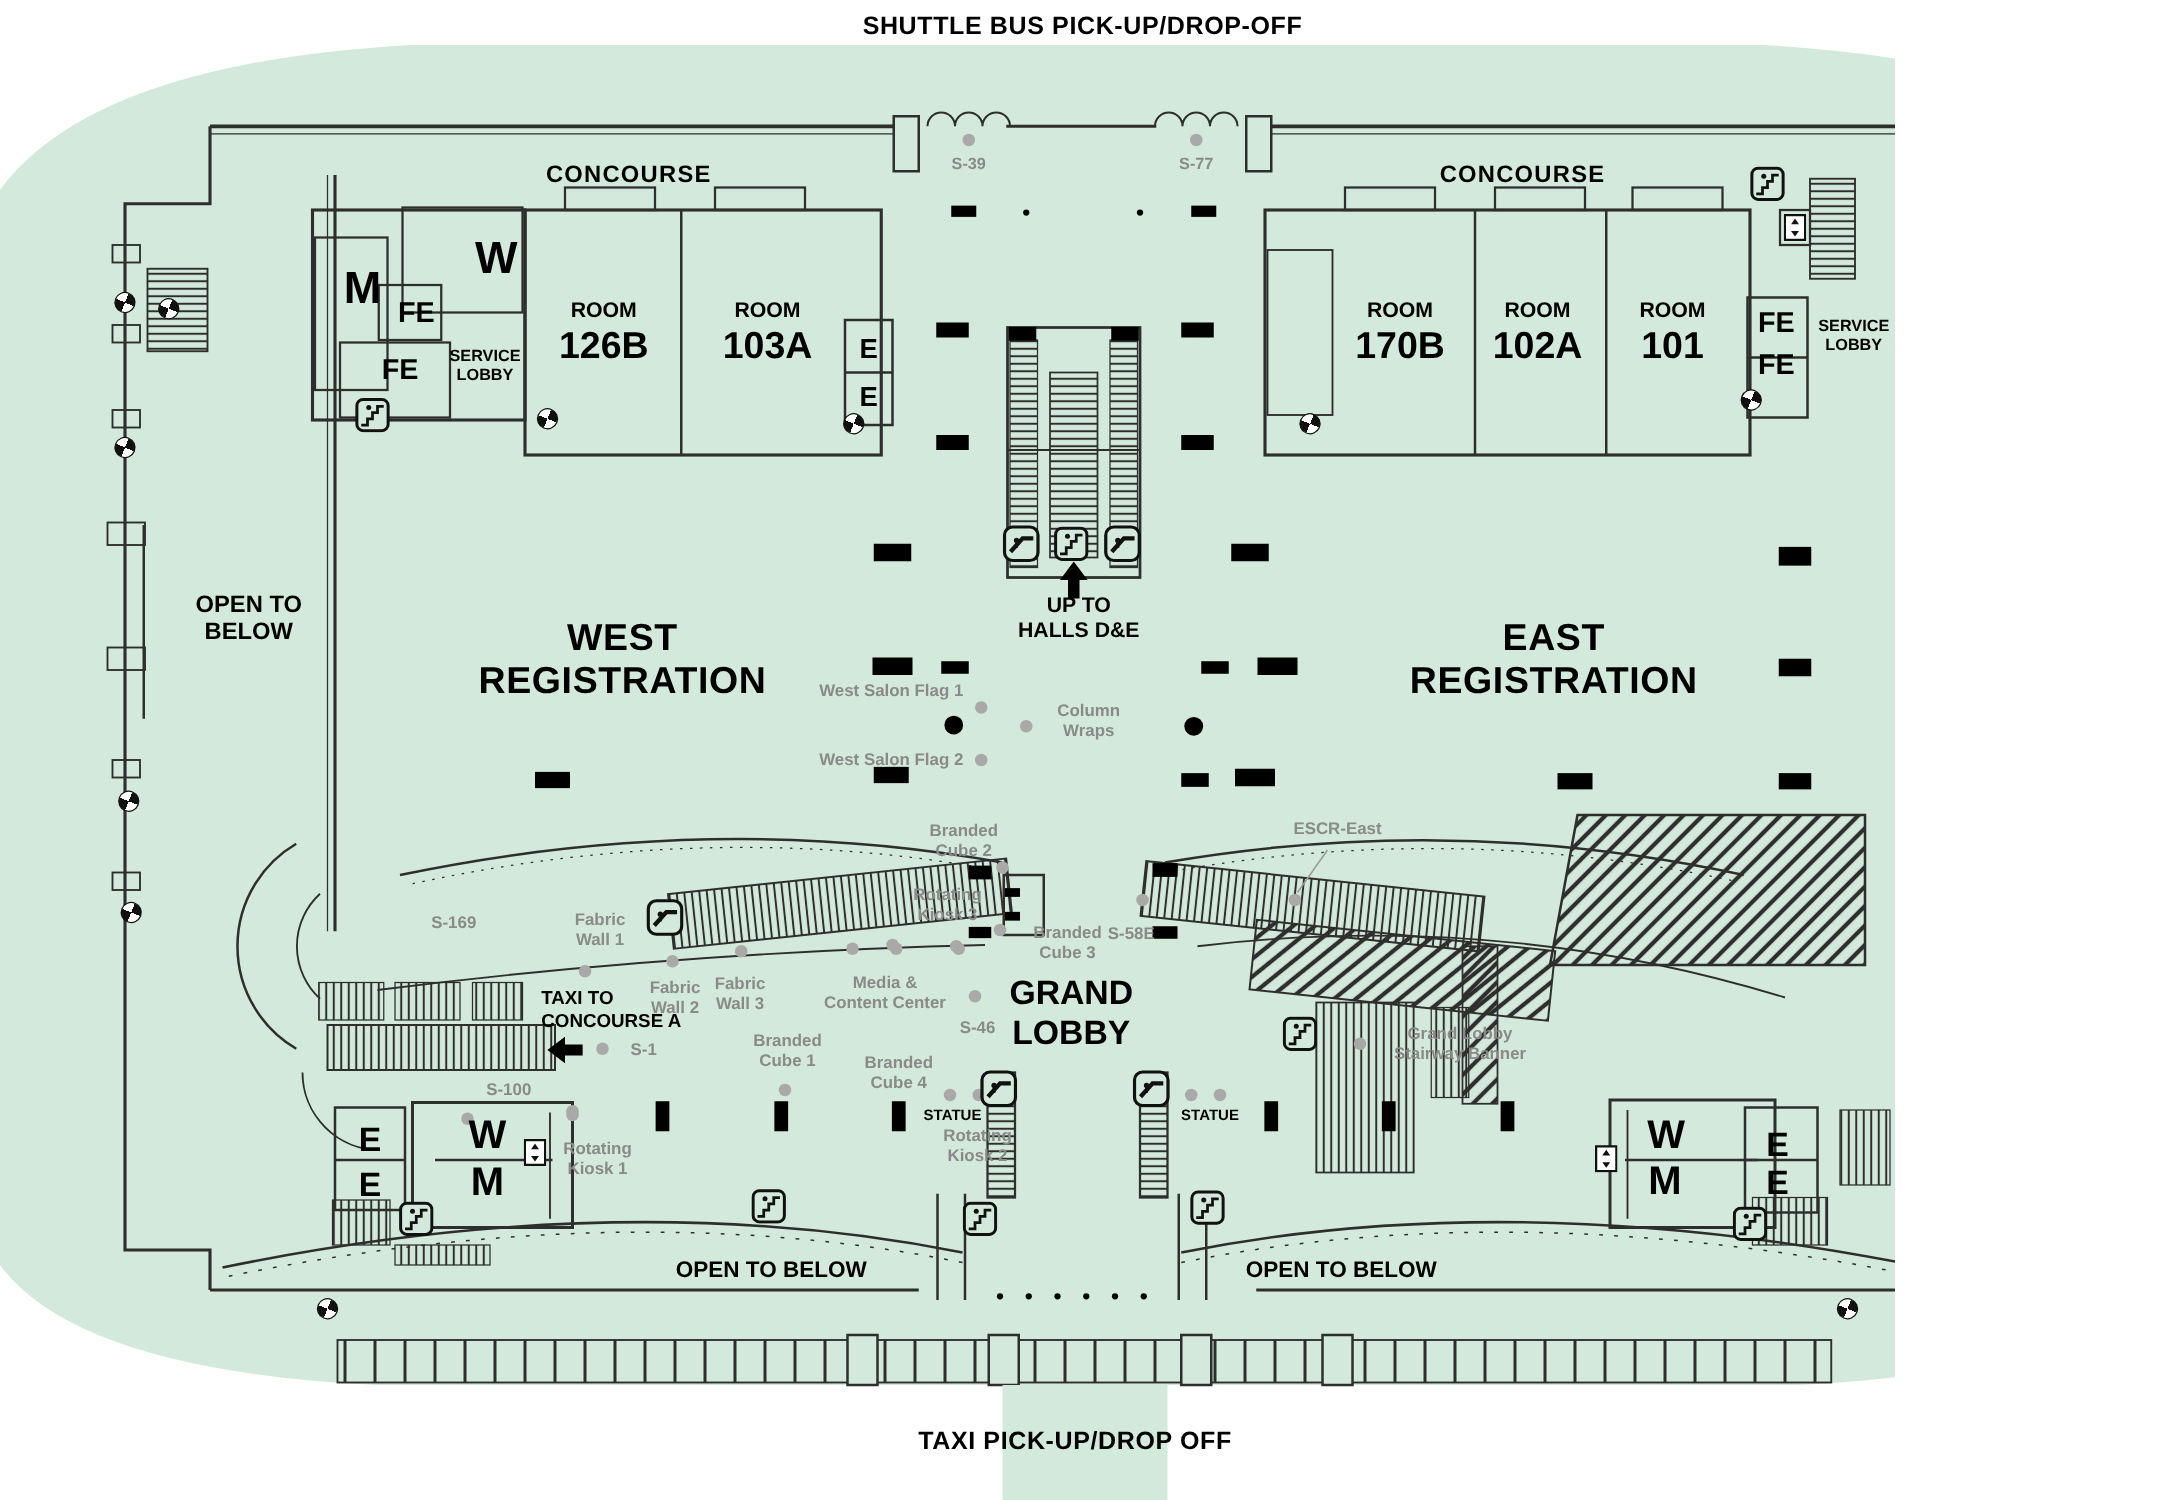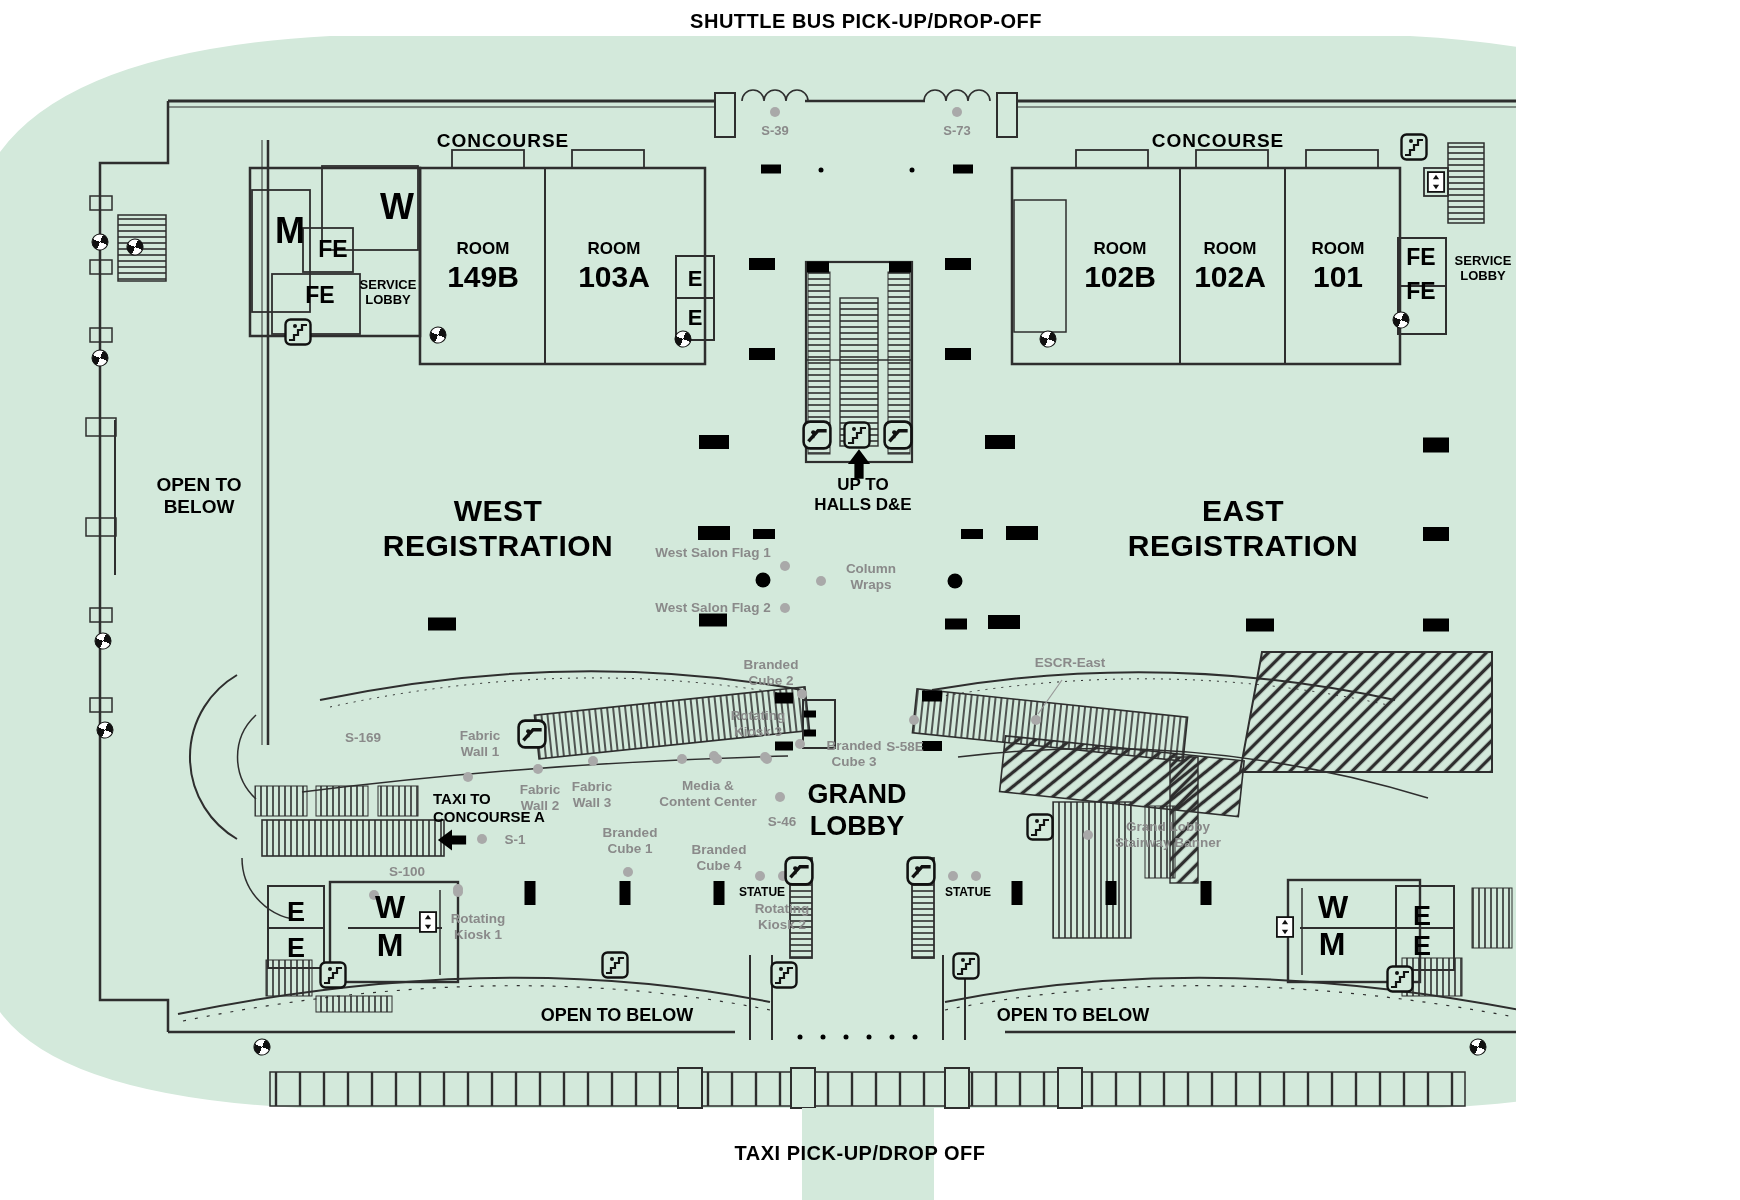"S-73" div.lbl { text: S-73 -> S-77 }
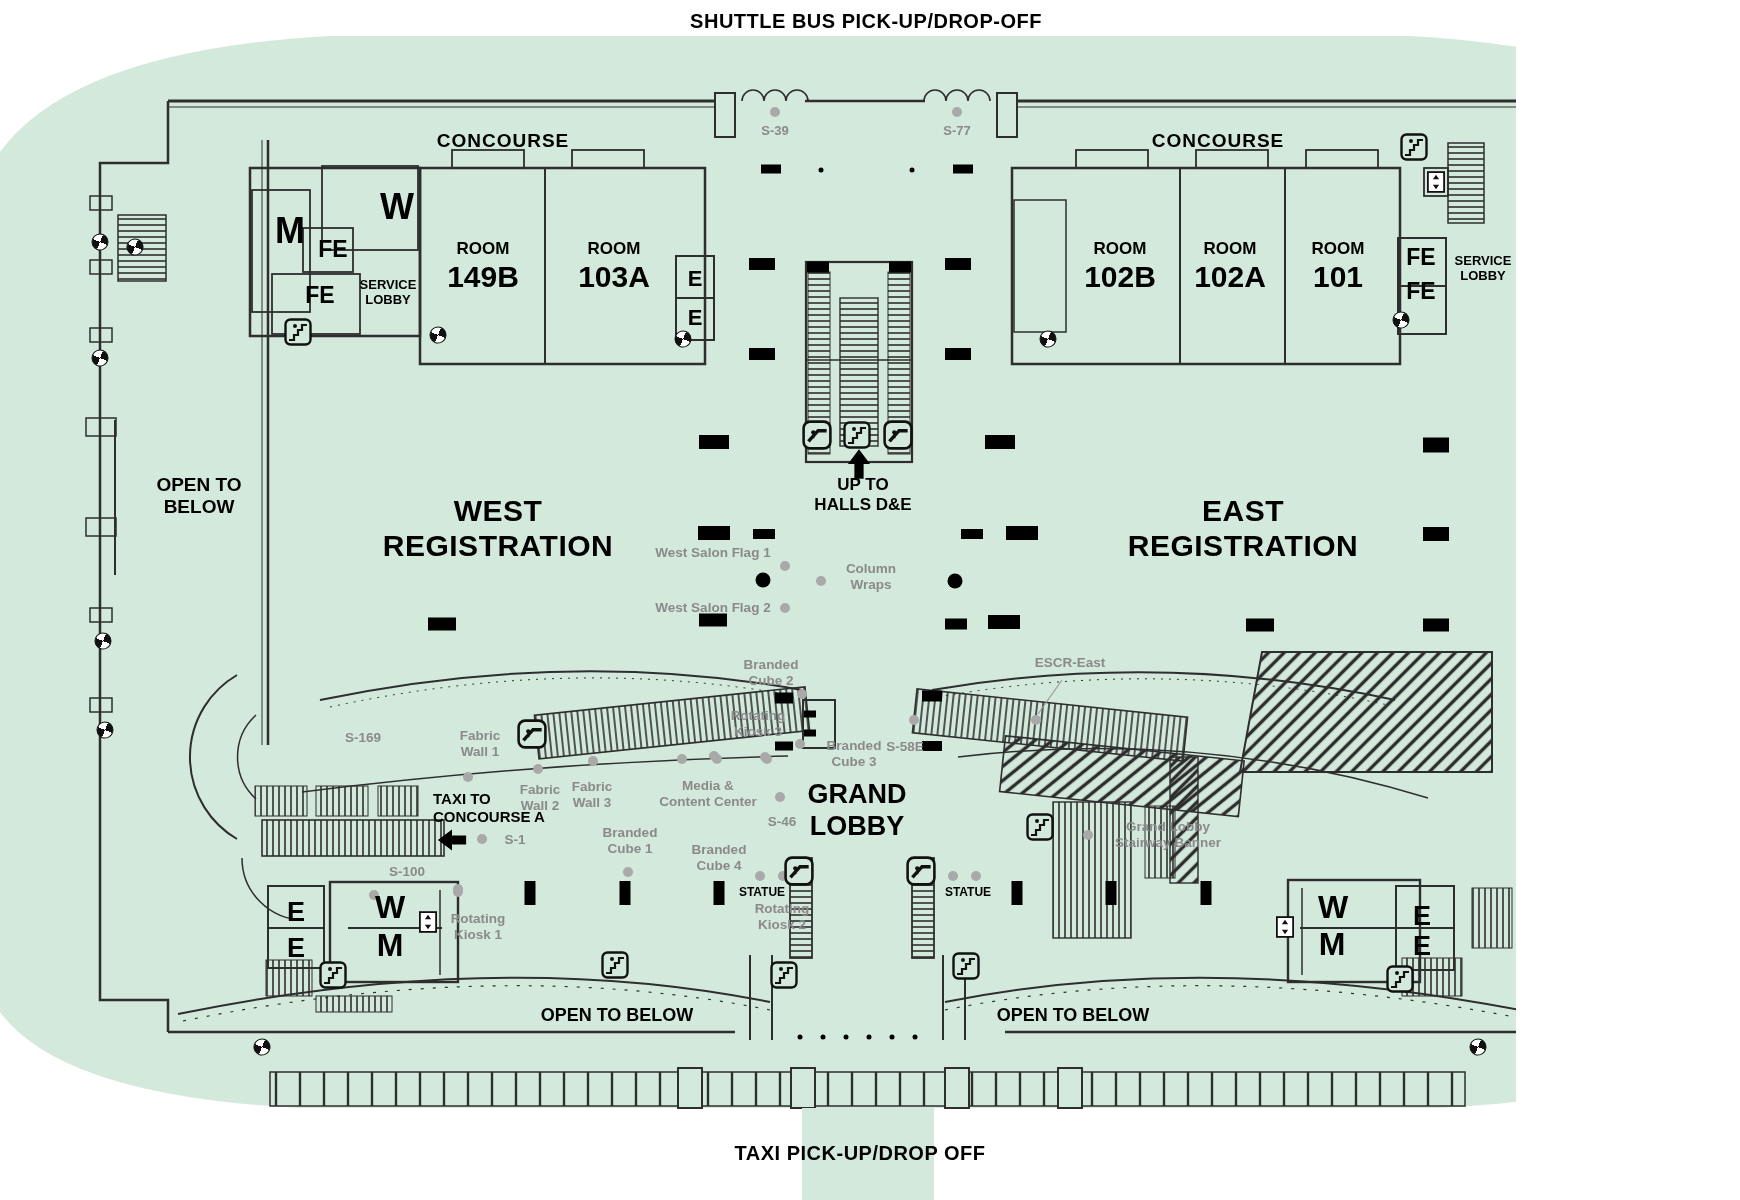"149B" div.lbl { text: 149B -> 126B }
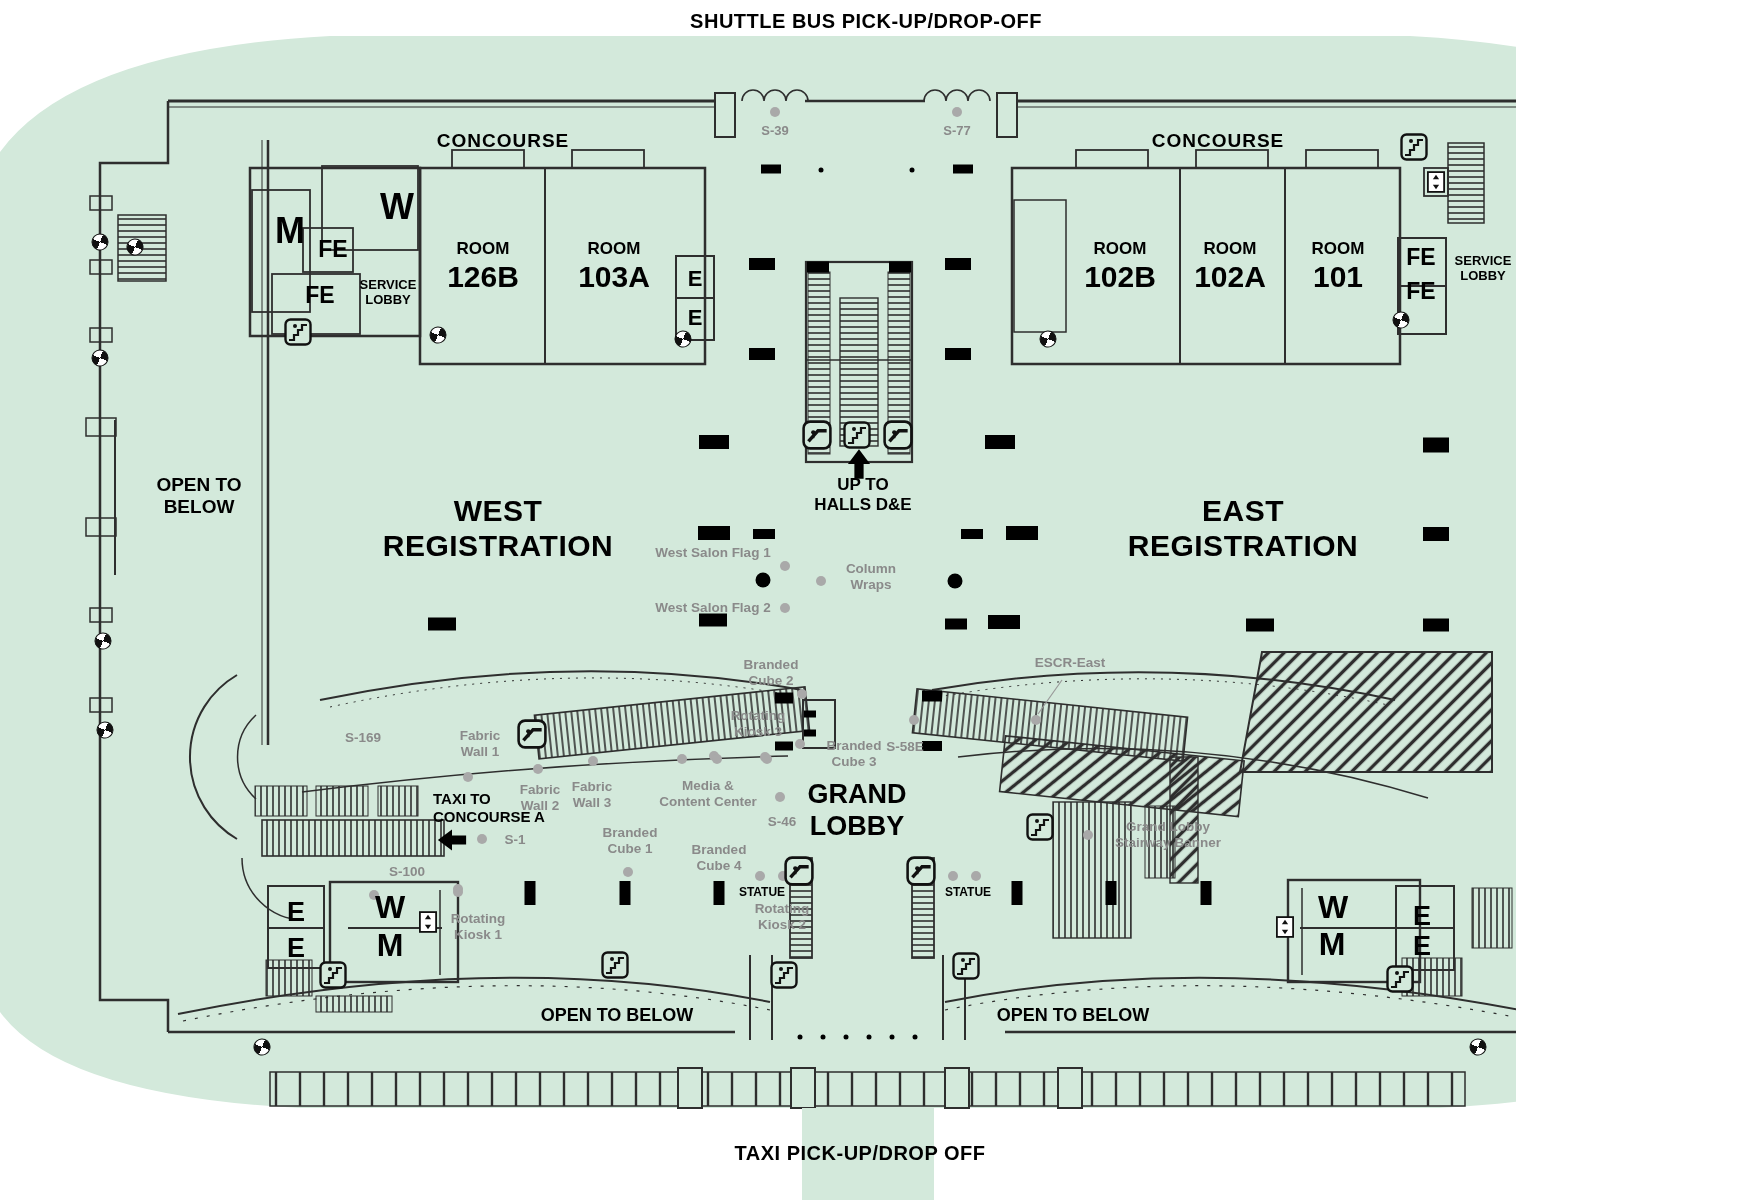"102B" div.lbl { text: 102B -> 170B }
